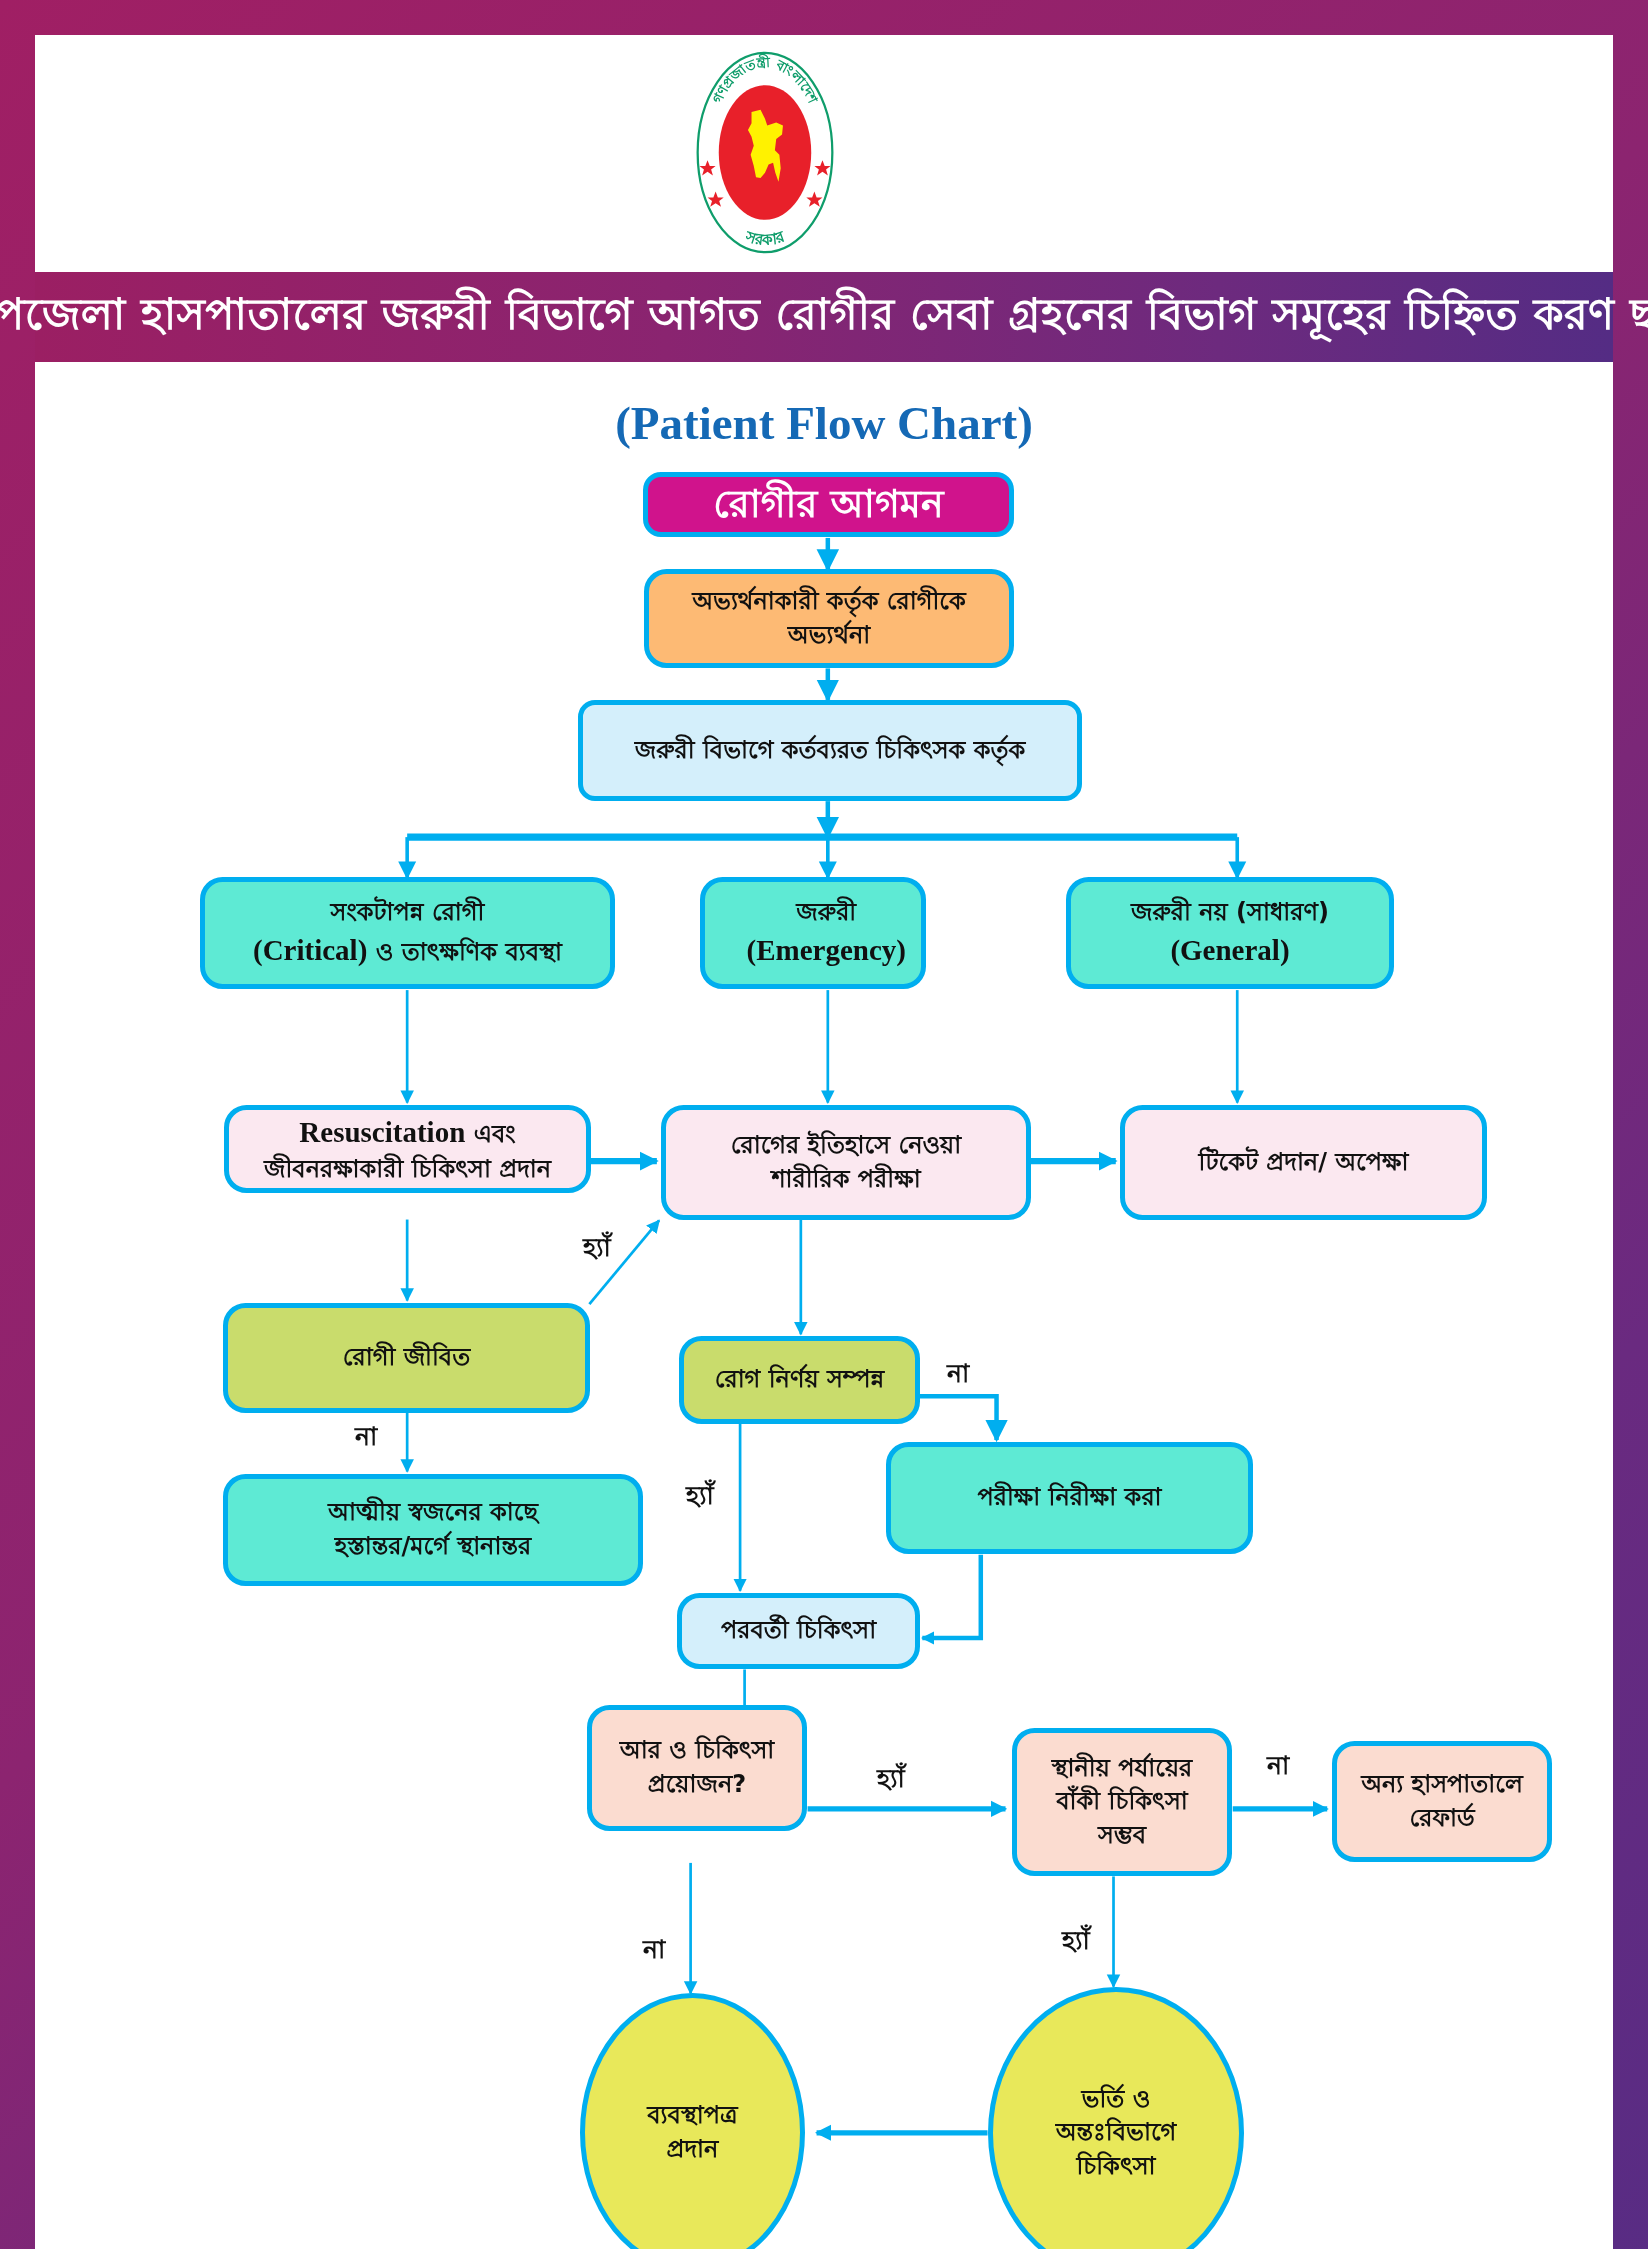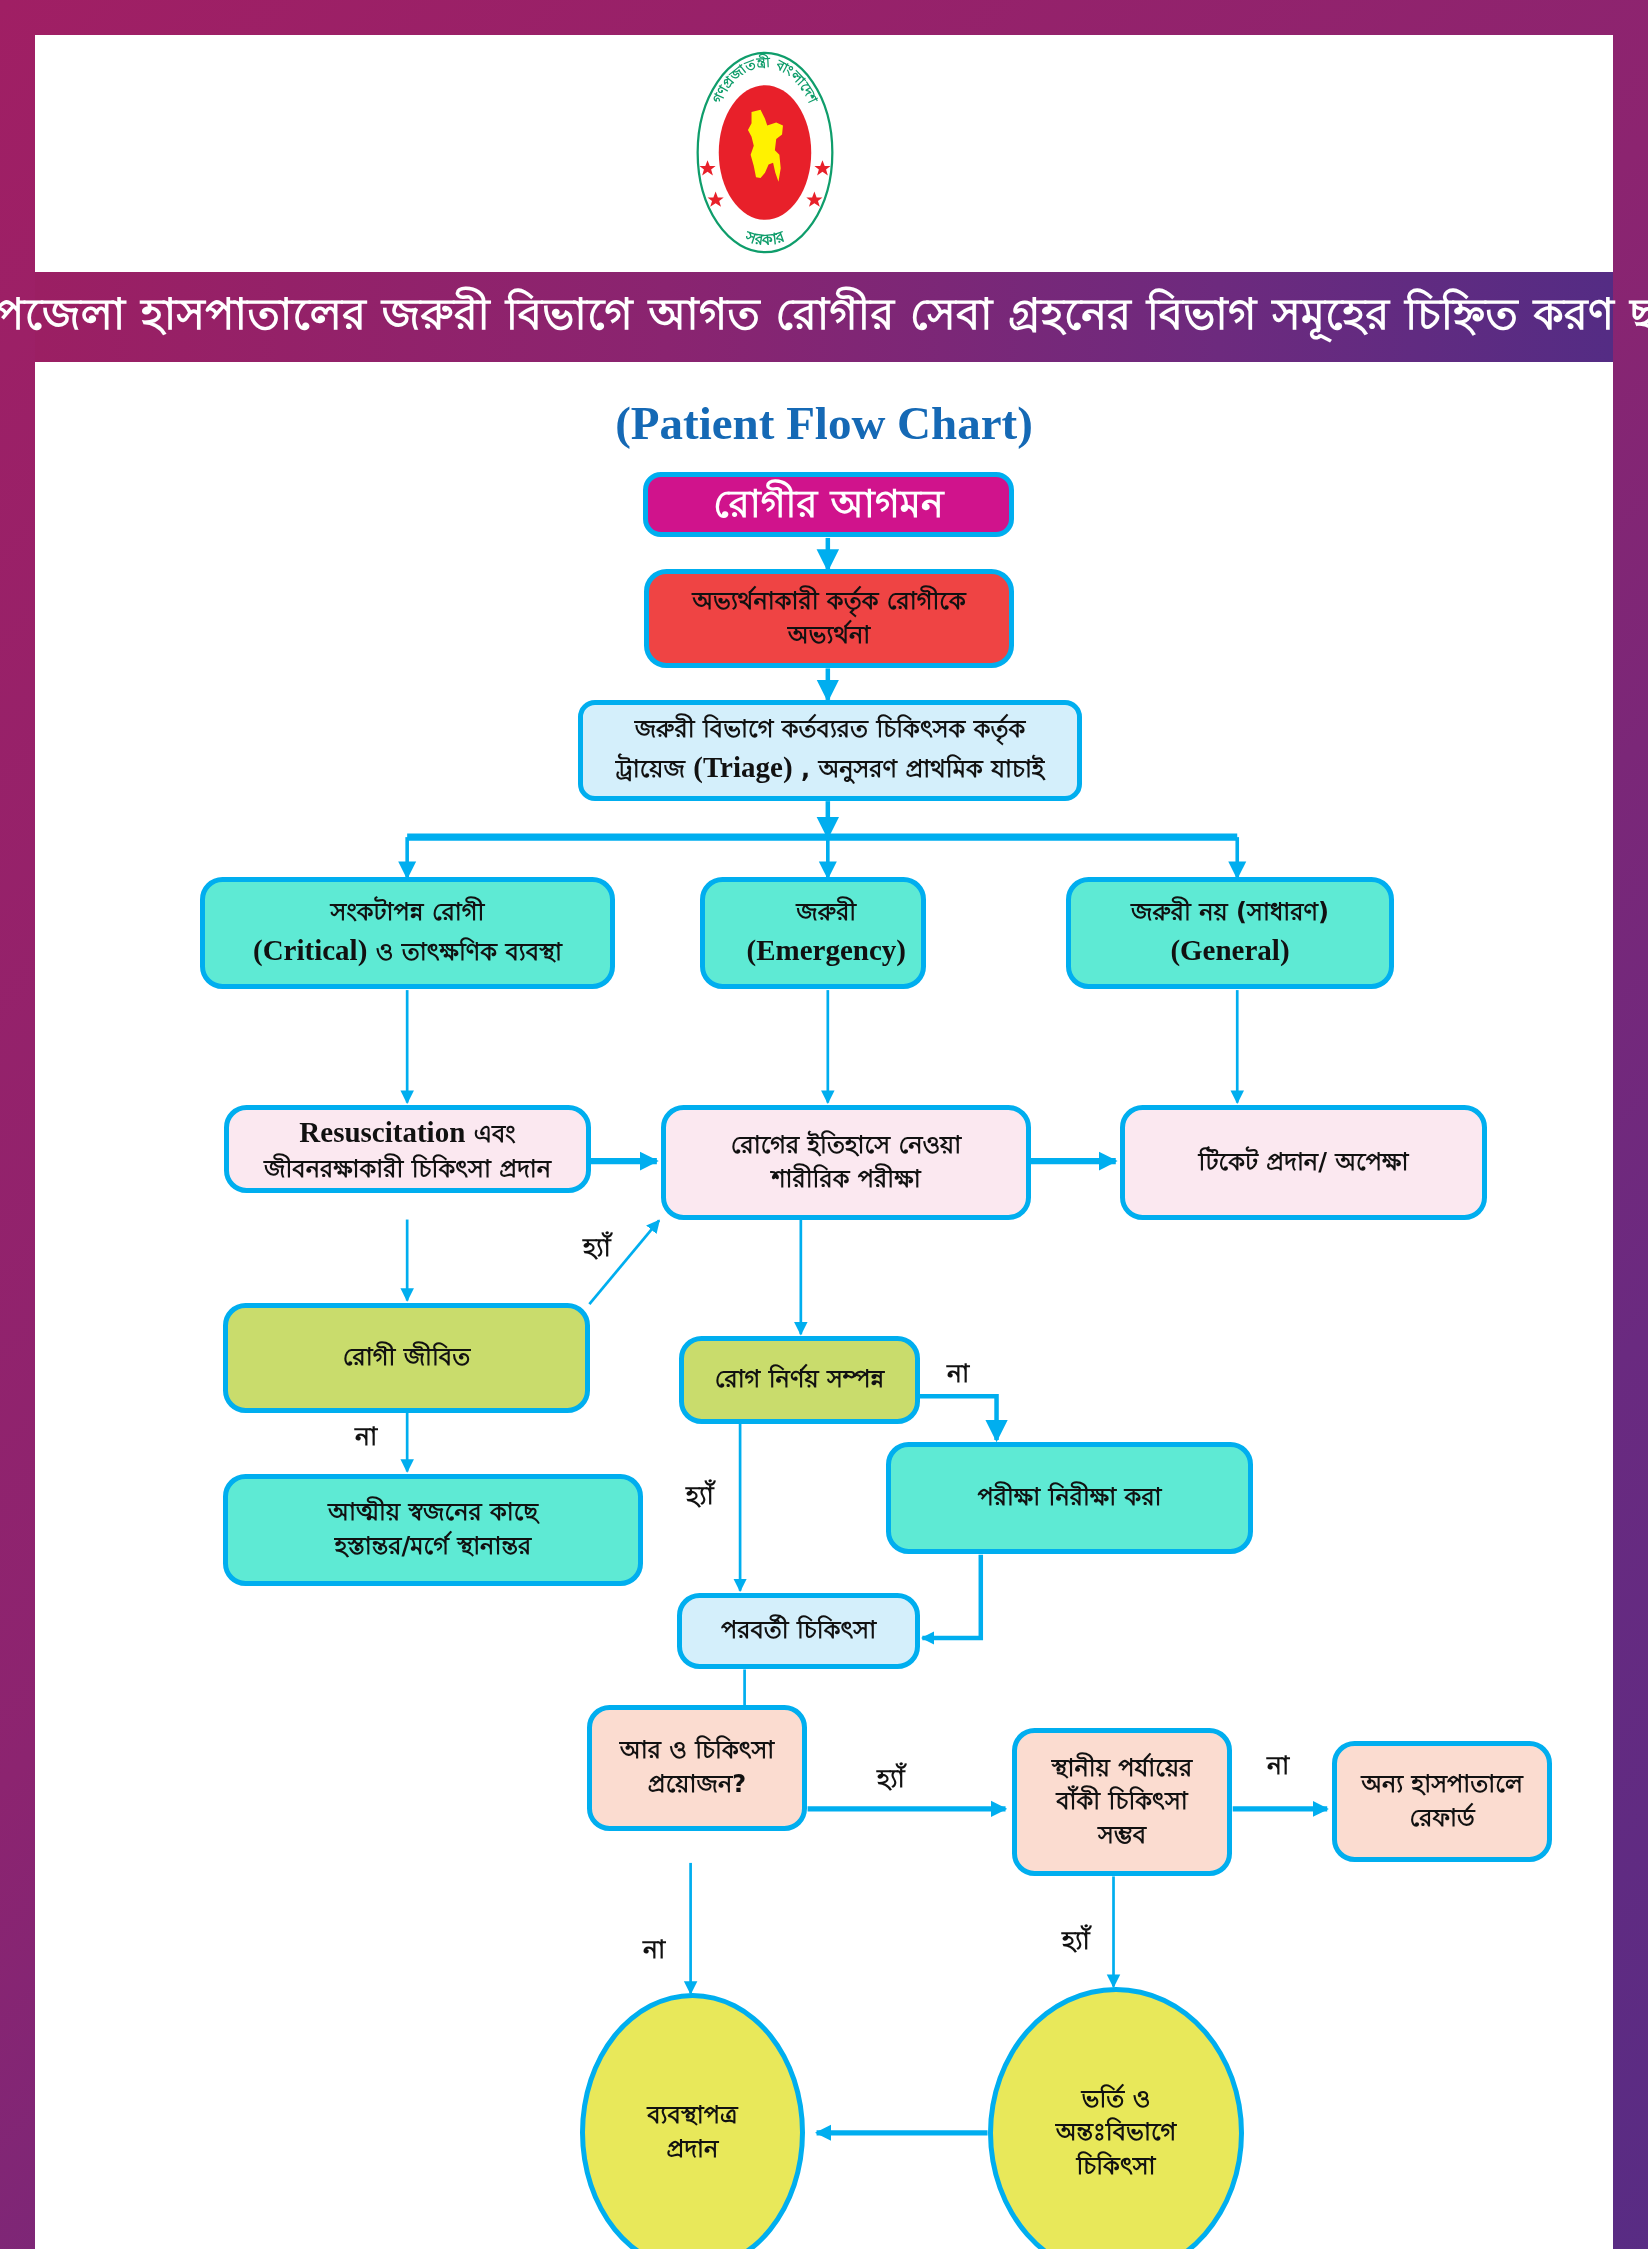"অভ্যর্থনাকারী কর্তৃক রোগীকে" .green-light { background: #ef4444 -> #fdba74 }
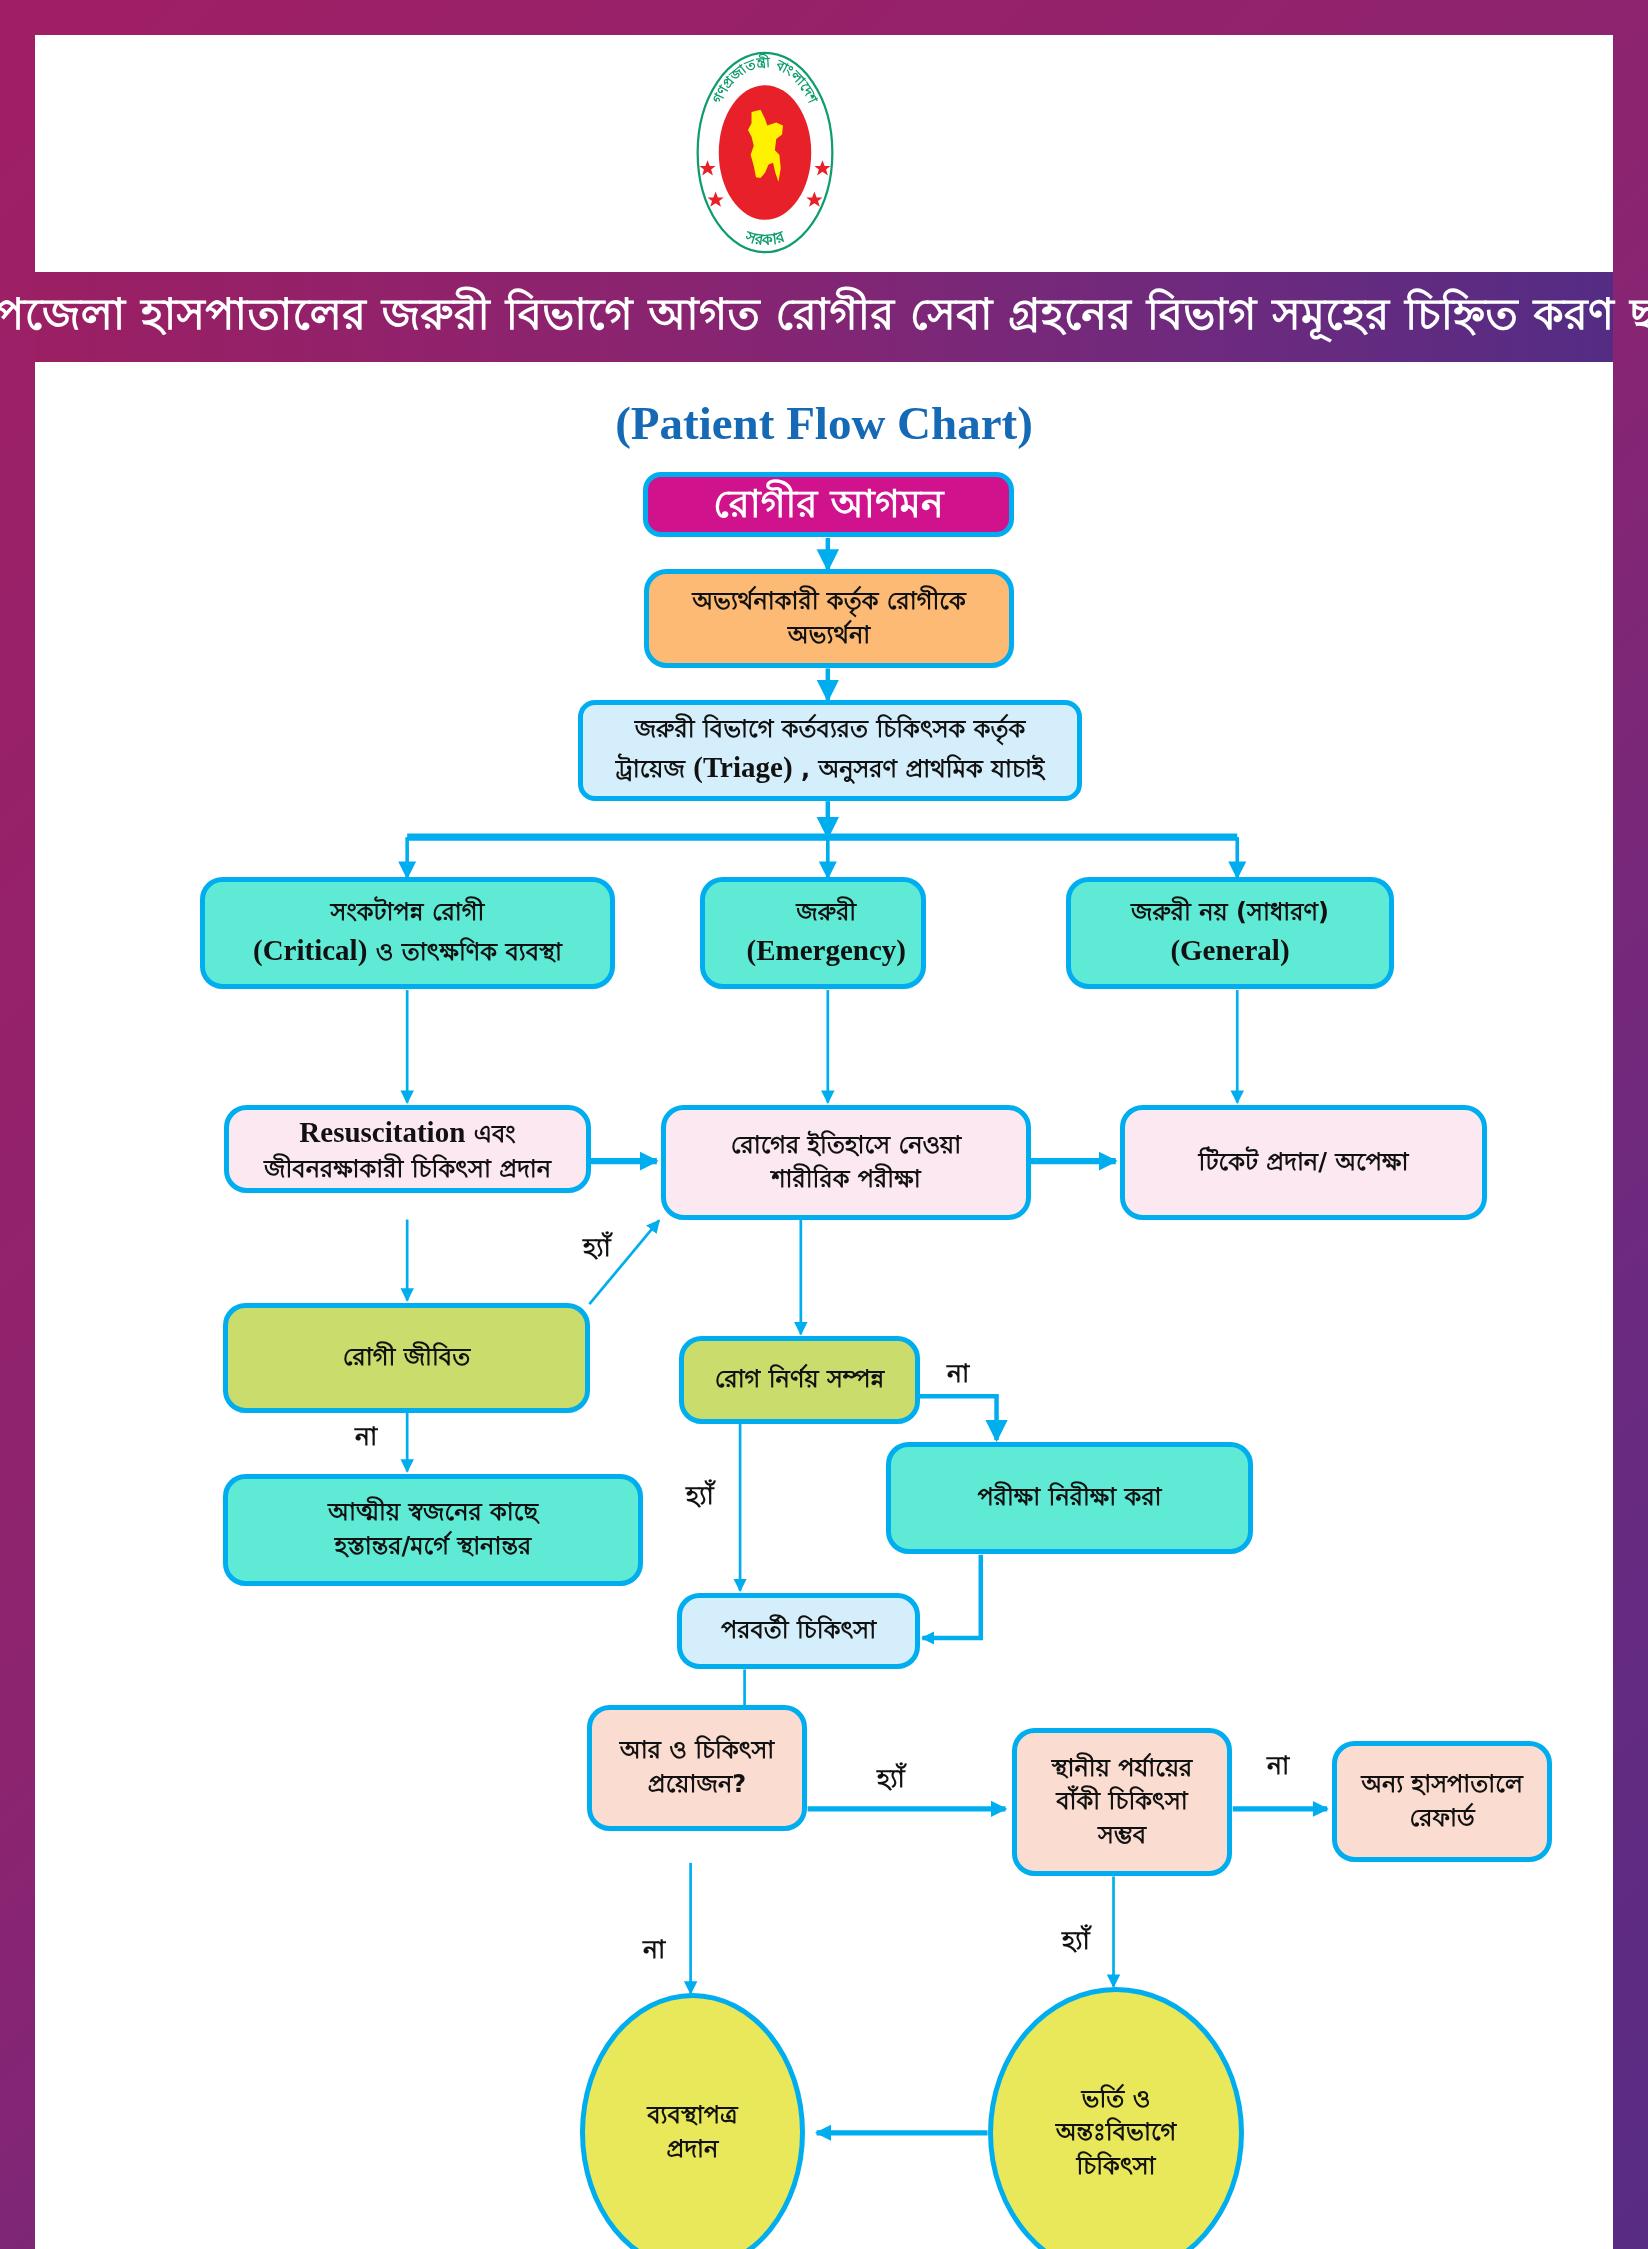"ট্রায়েজ (Triage) , অনুসরণ প্রাথমিক" div { html: <div><span>ট্রায়েজ </span><span>(Triage)</span><span> , অনুসরণ প্রাথমিক যাচাই</span></div> -> none }
